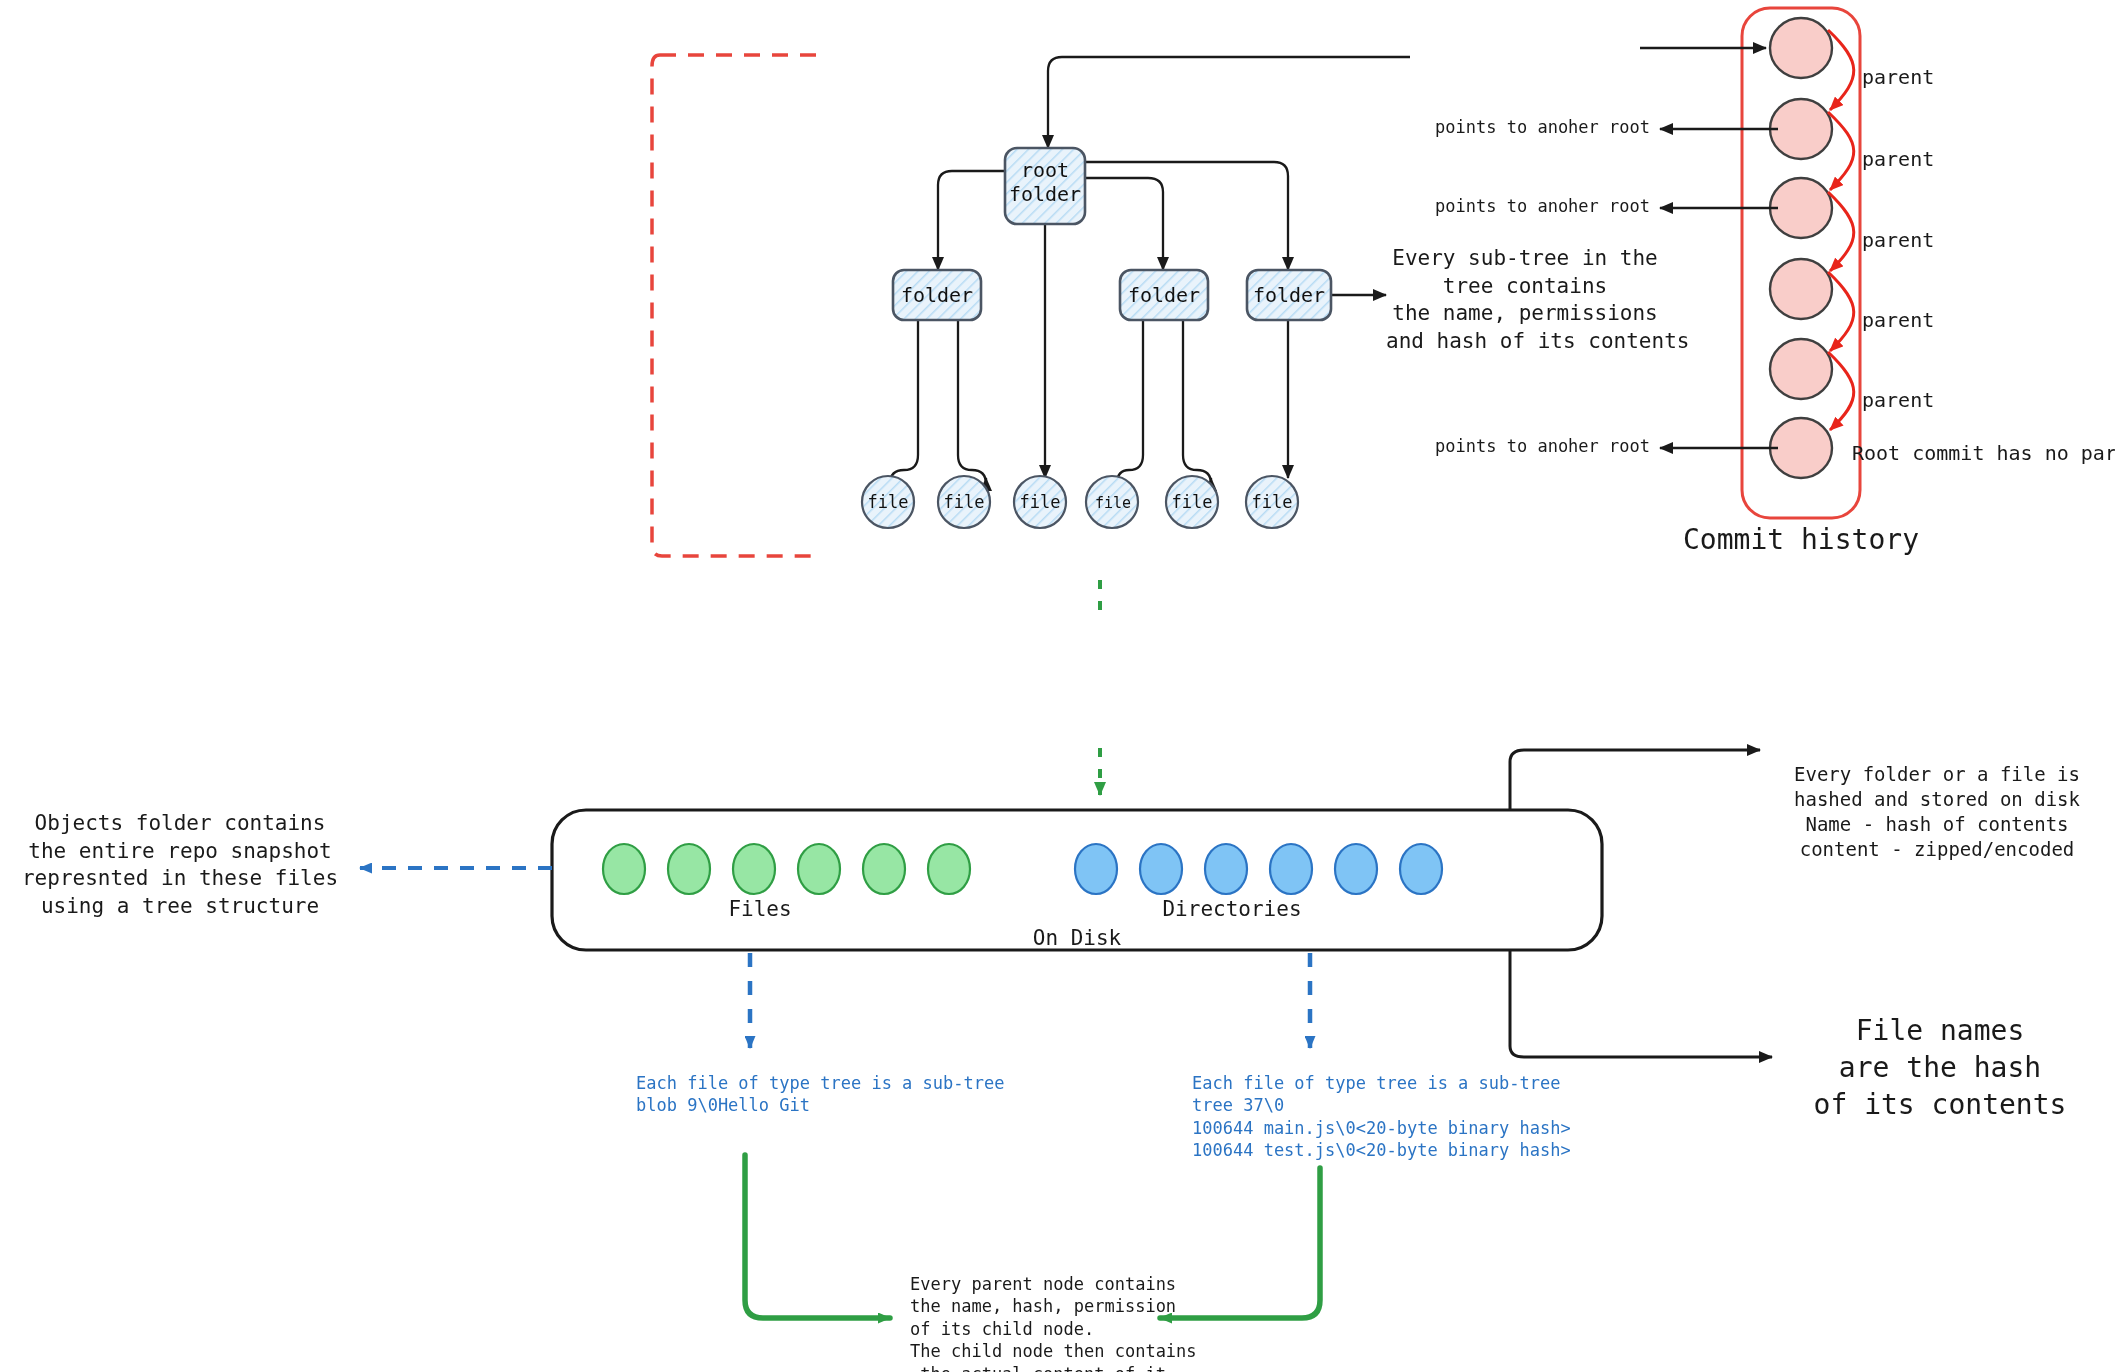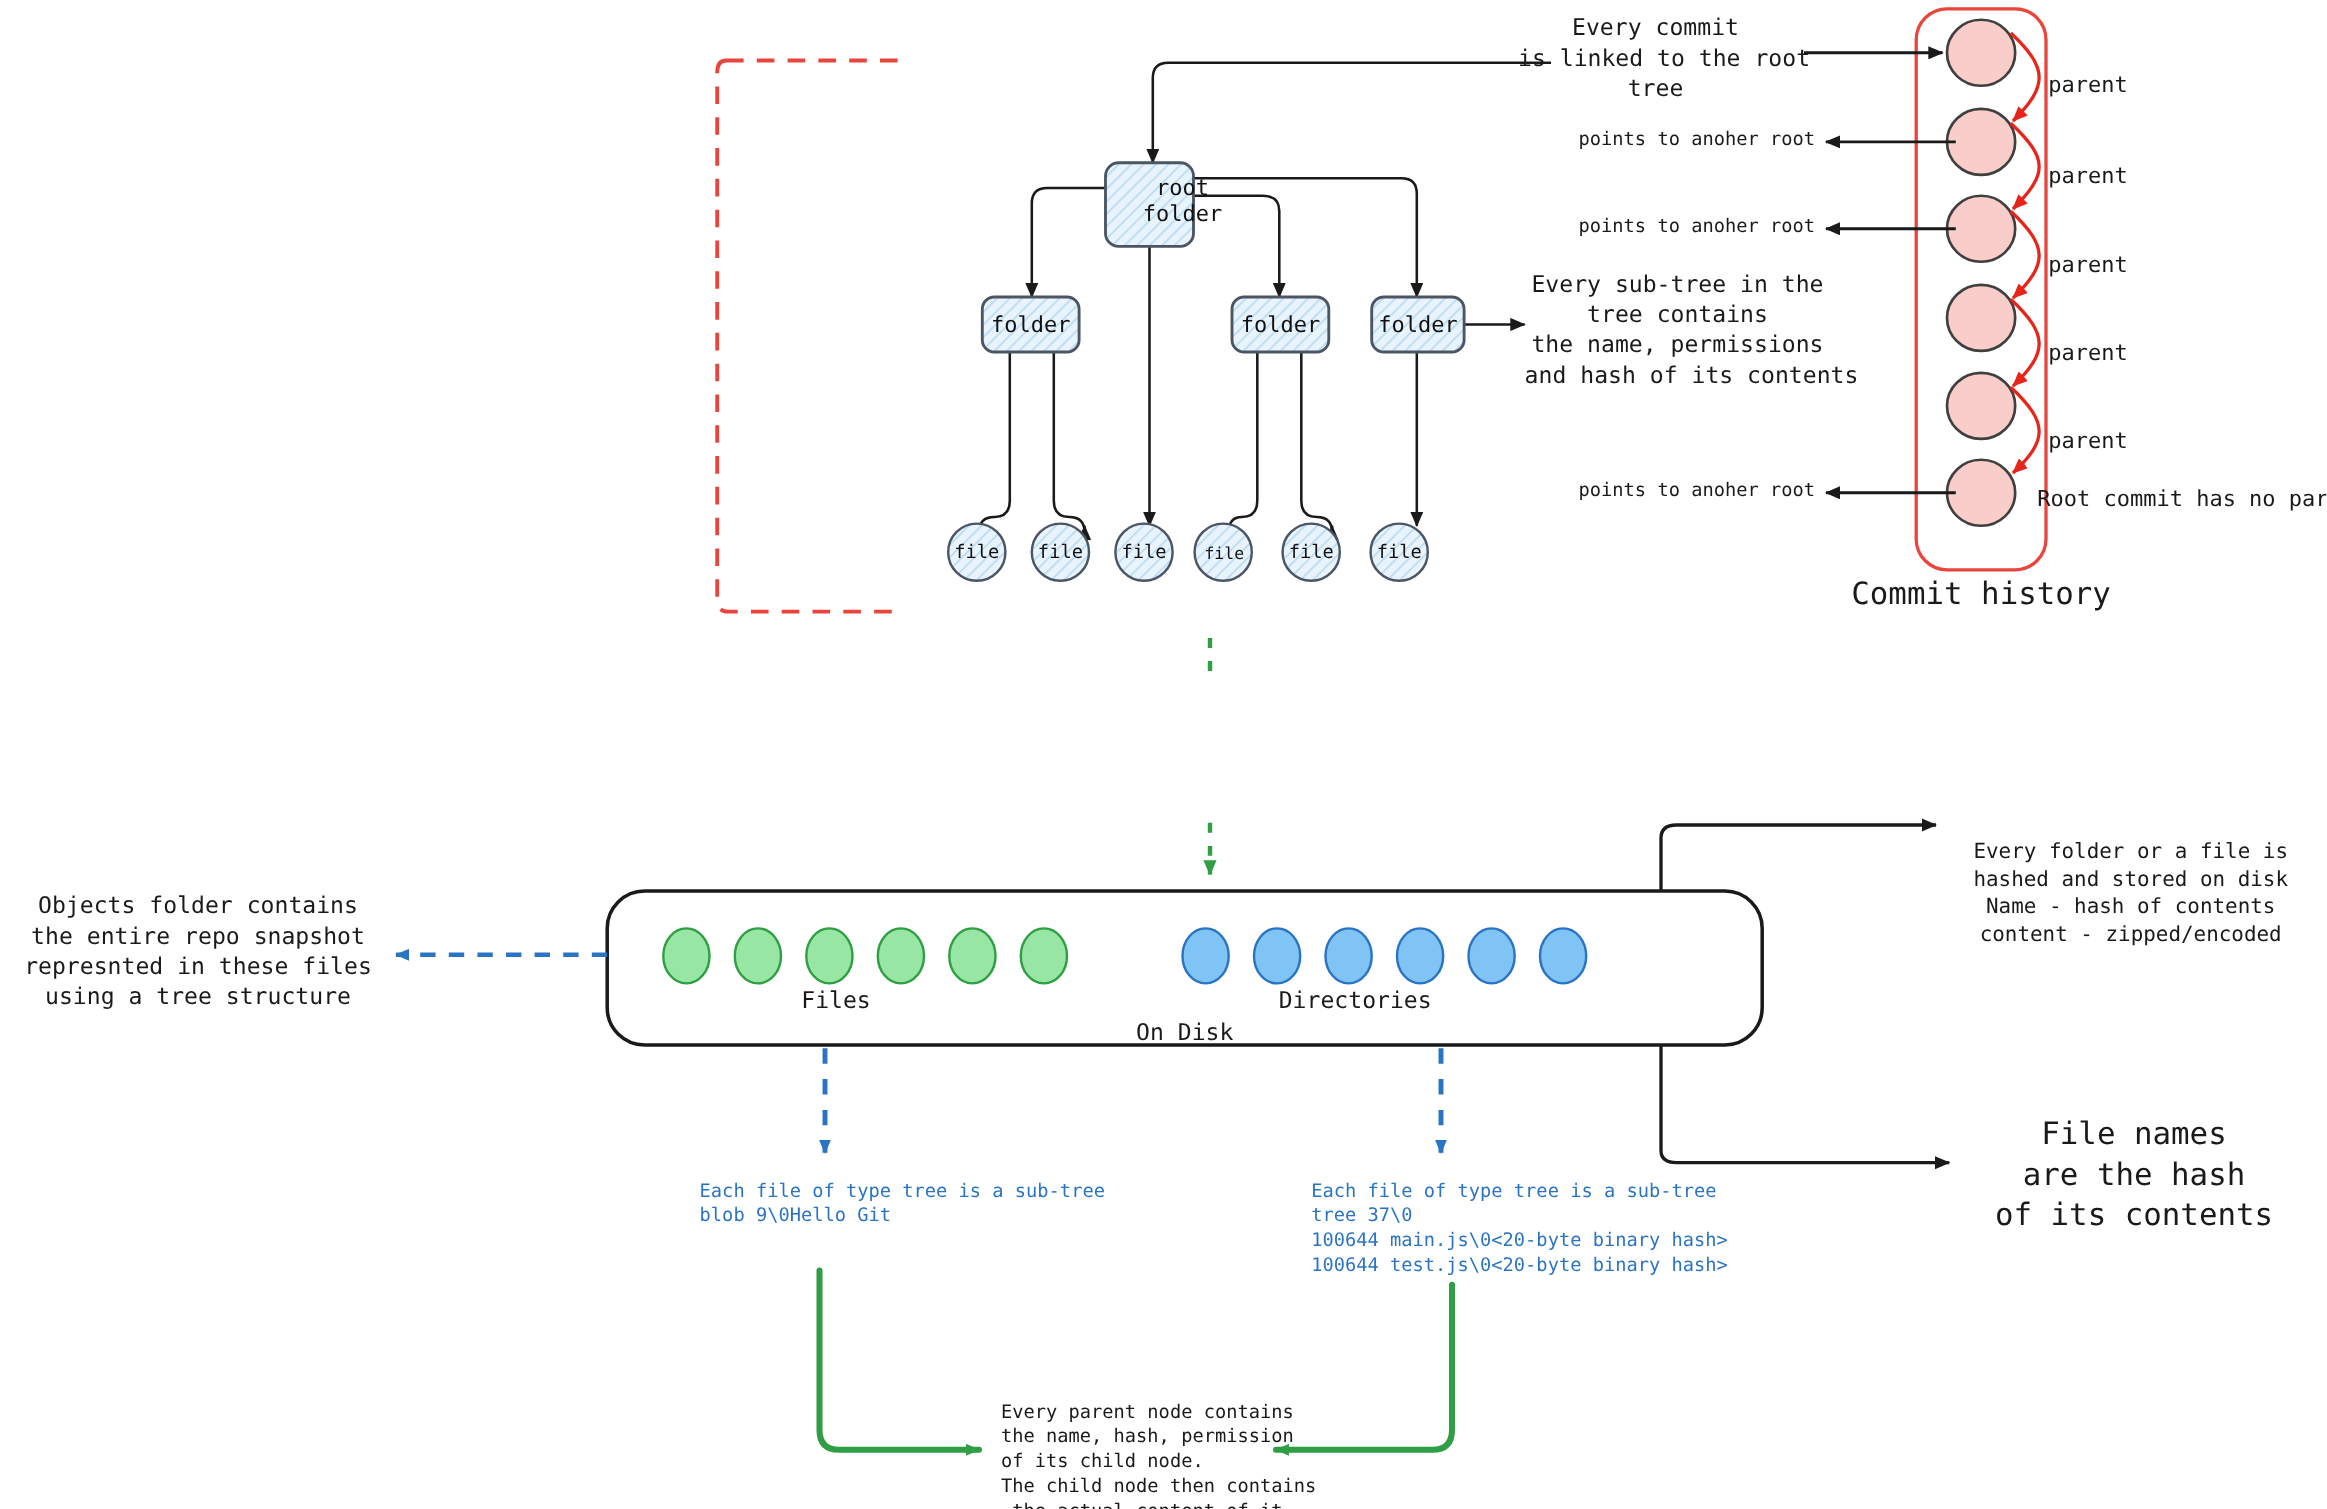"Every commit" div.lbl { html: <div>Every commit is linked to the root tree</div> -> none }
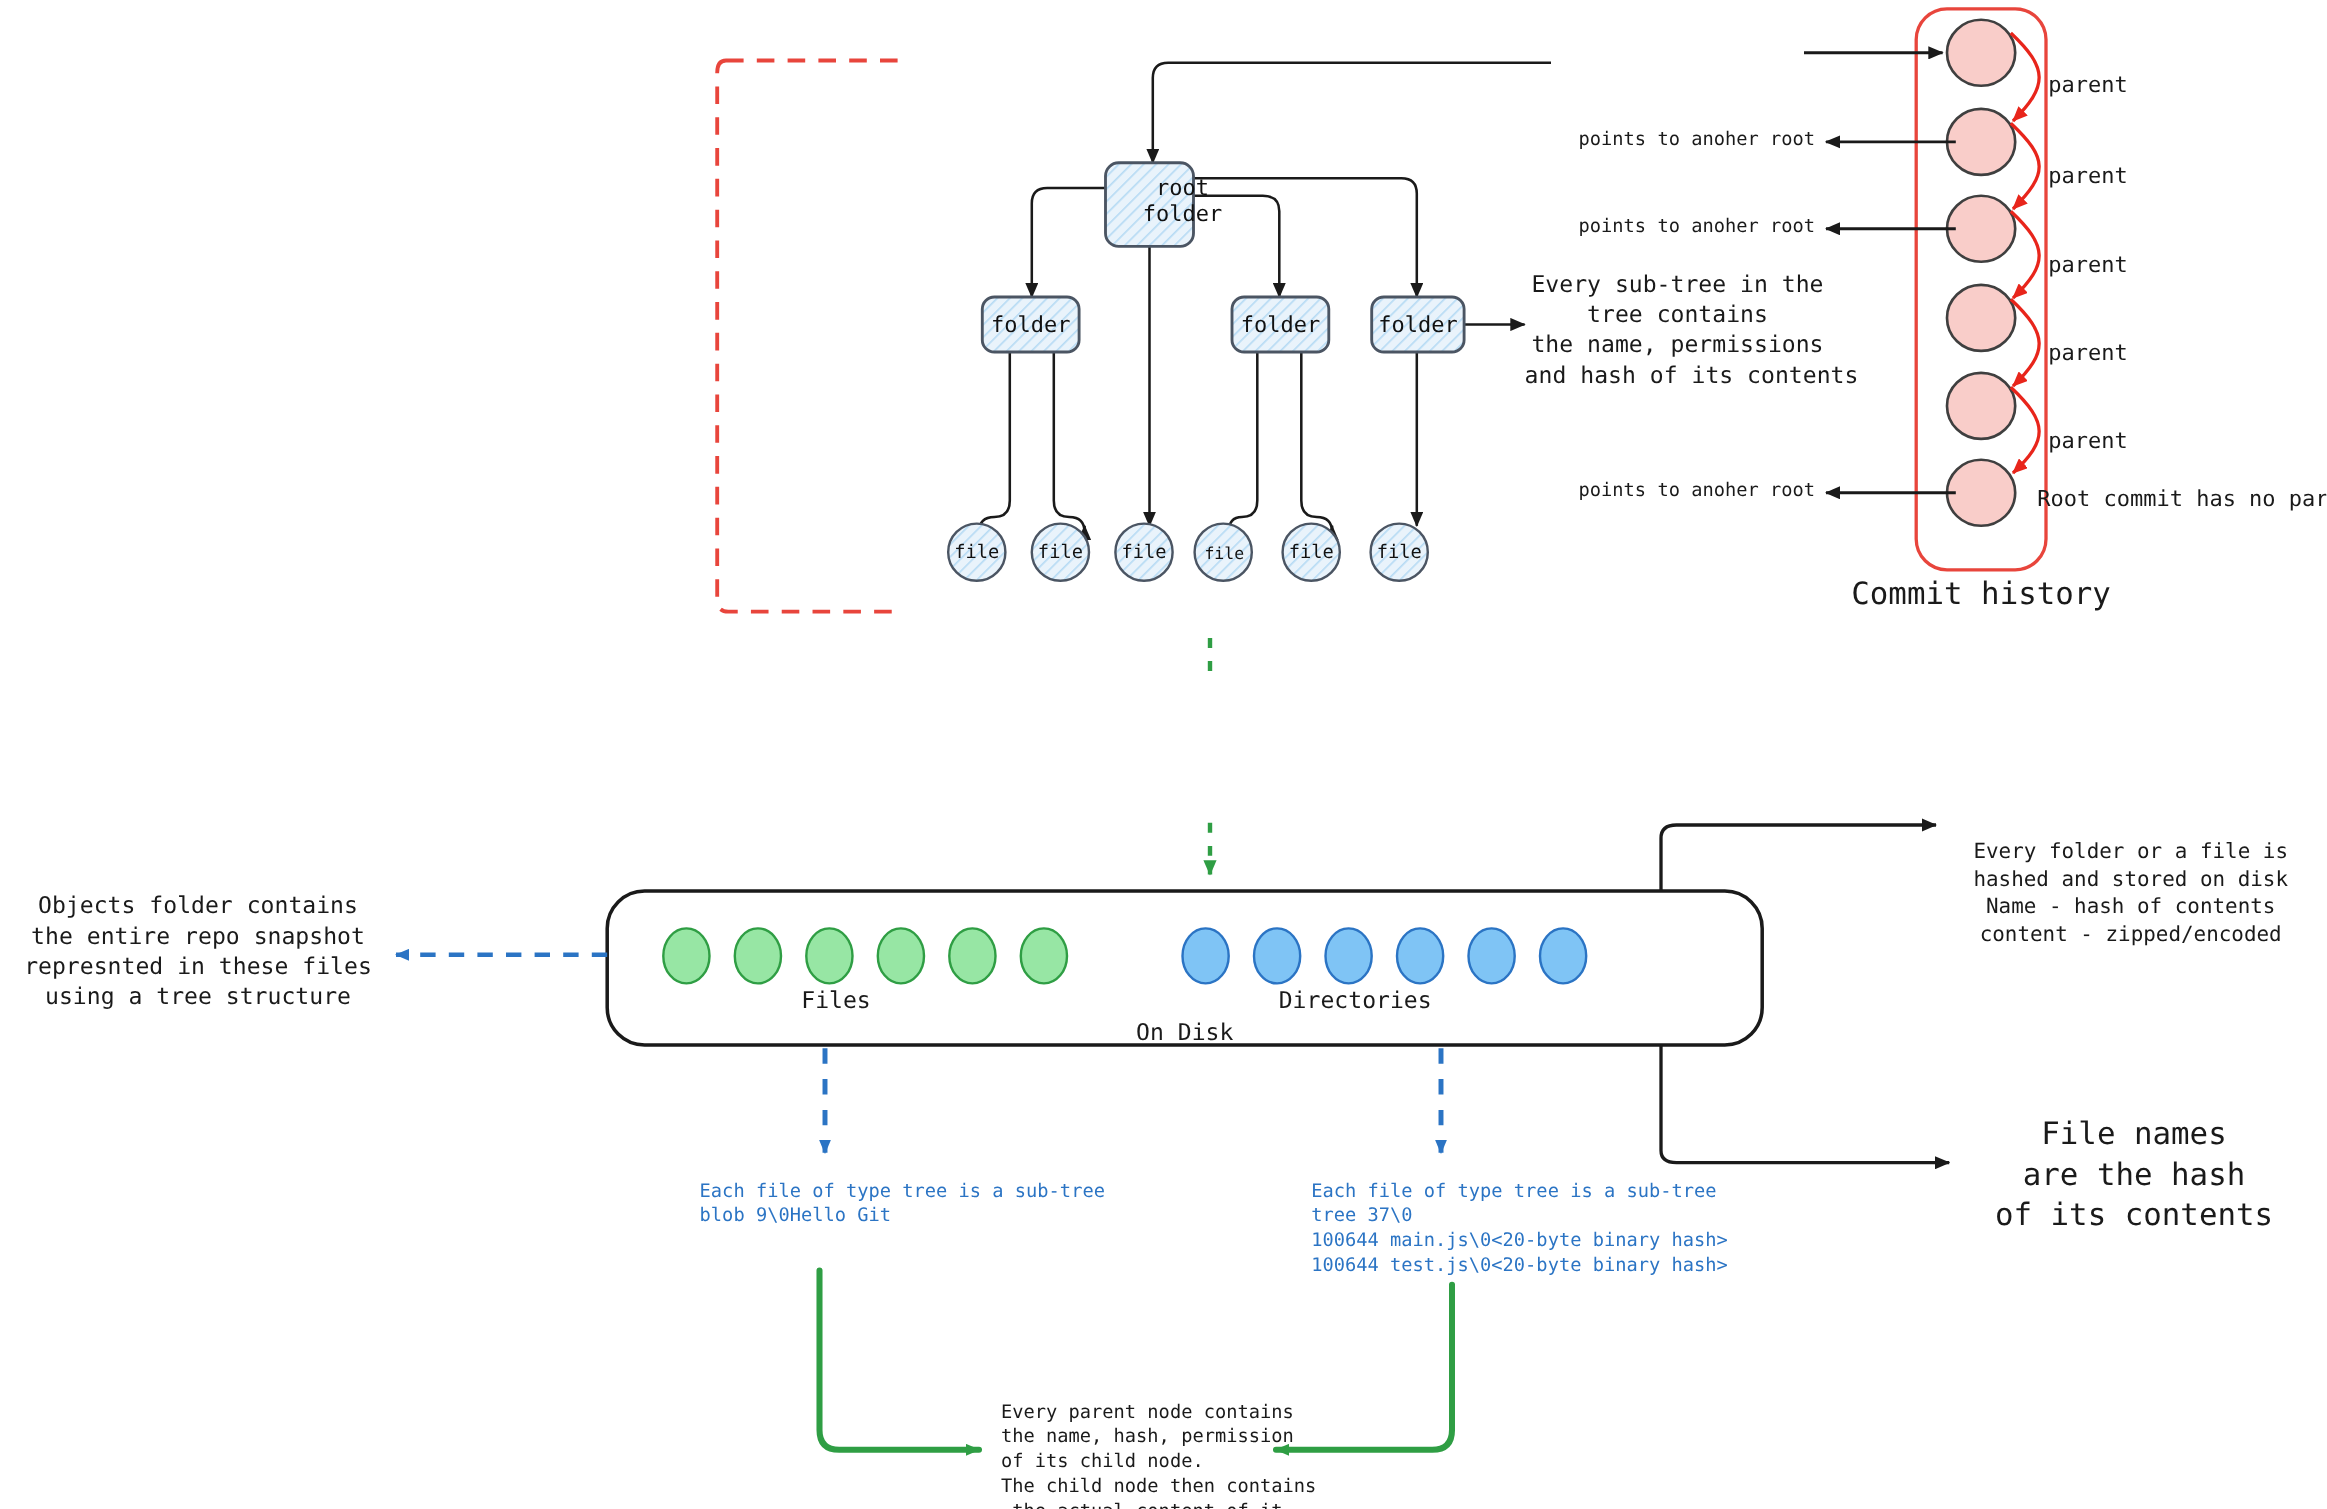"root" div.node-txt { margin-left: 30px -> none }
